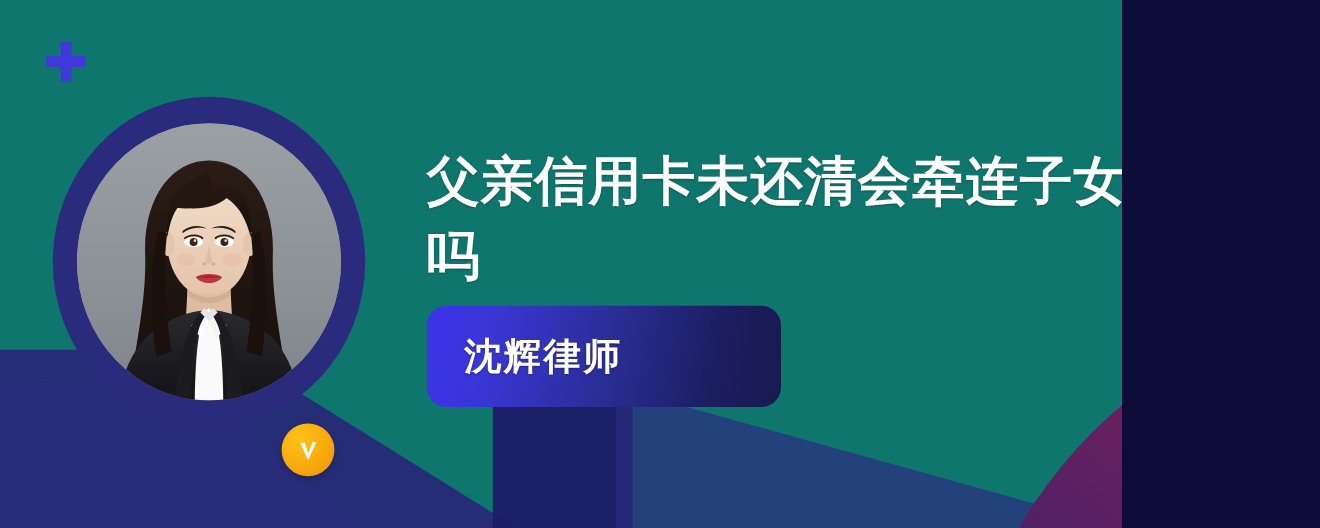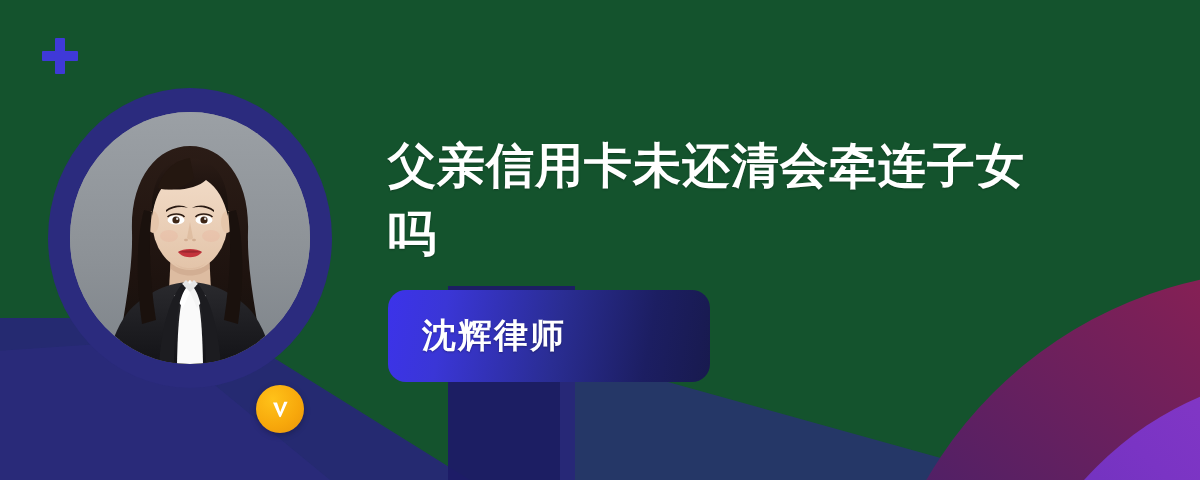"父亲信用卡未还清会牵连子女吗" #banner { background: #14532d -> #0f766e; width: 1200px -> 1020px }
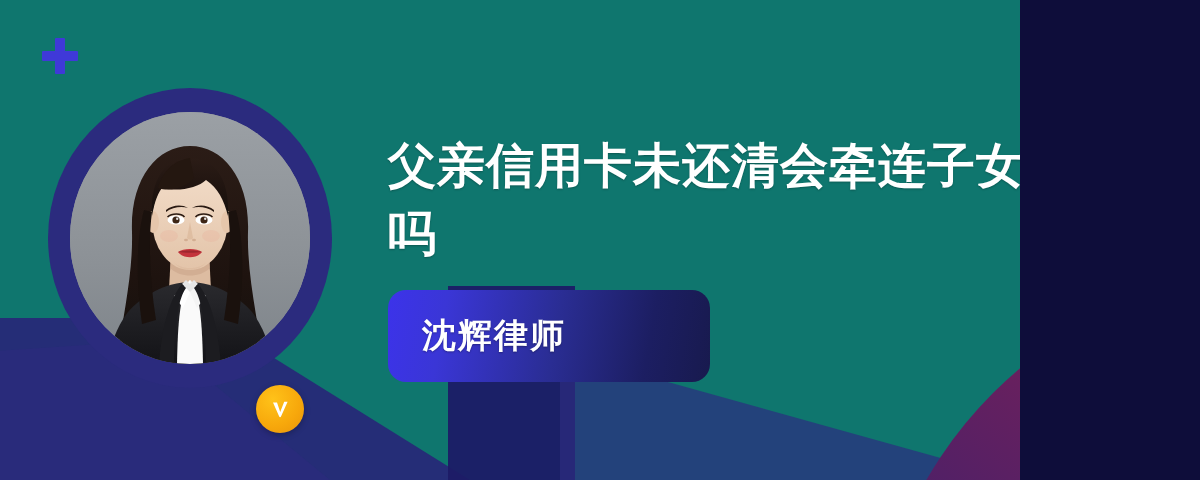"沈辉律师" .cta-button { margin-top: 22px -> 10px }
